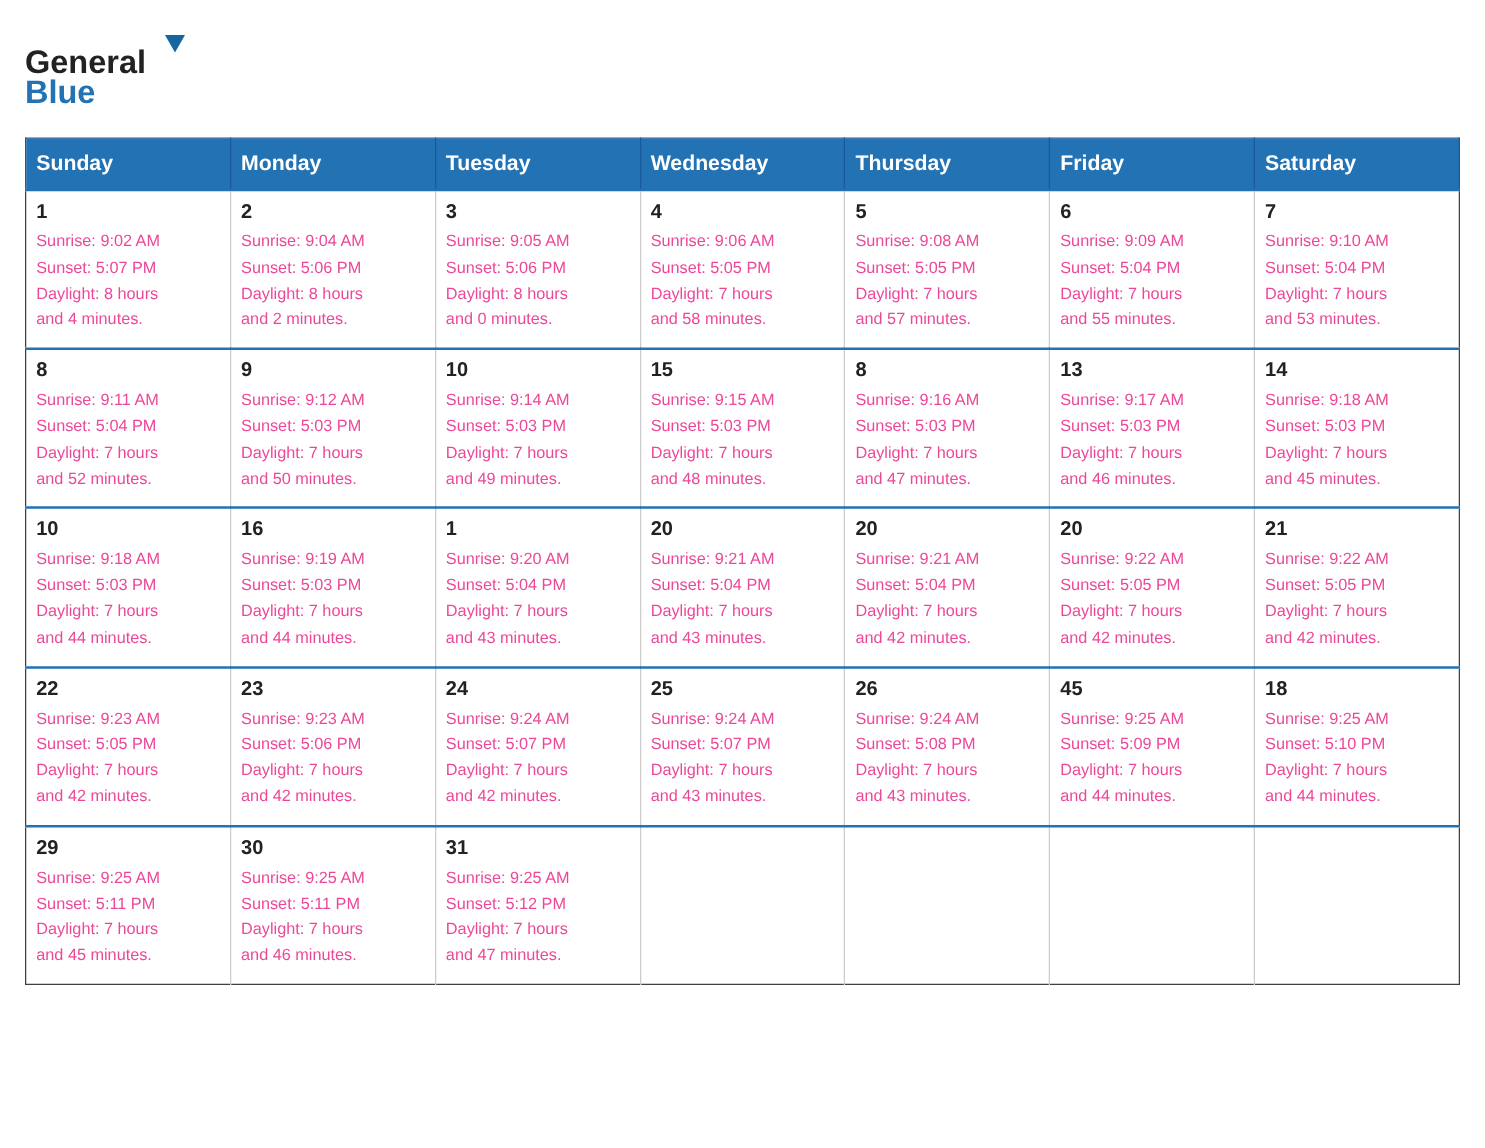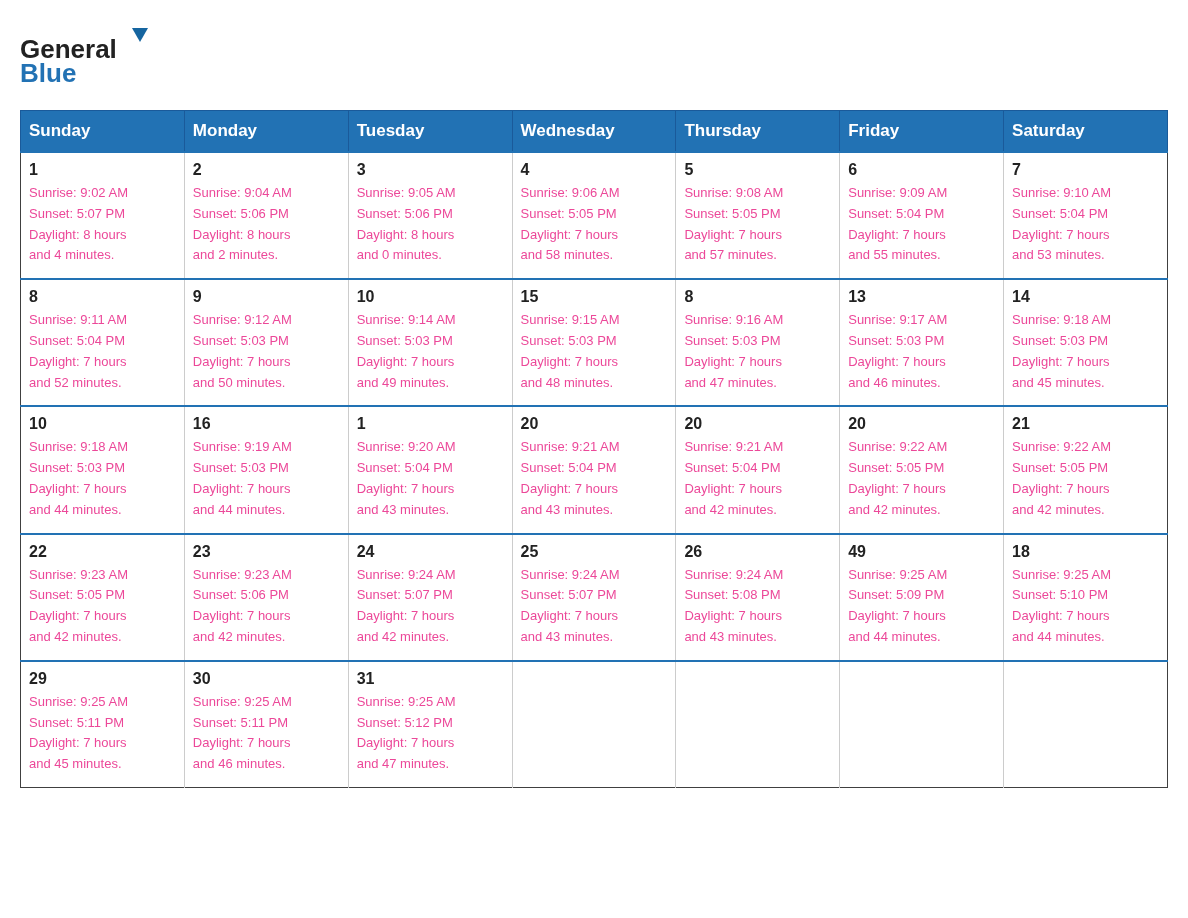"49" span.day-number { text: 49 -> 45 }
